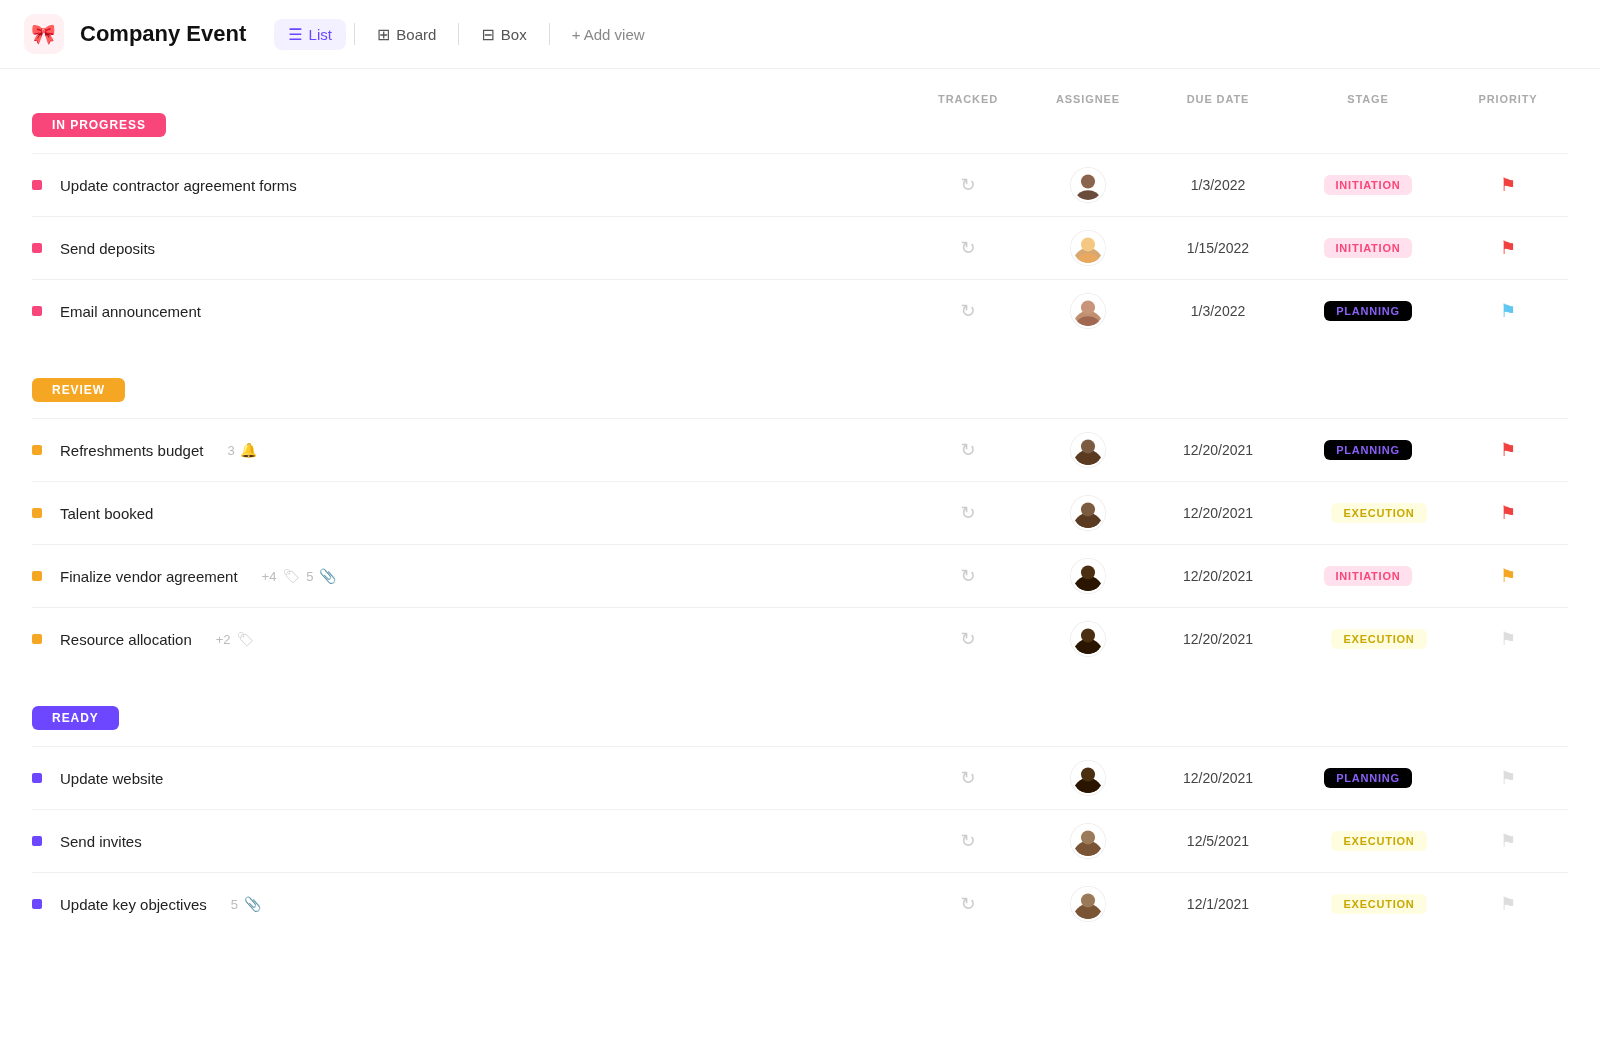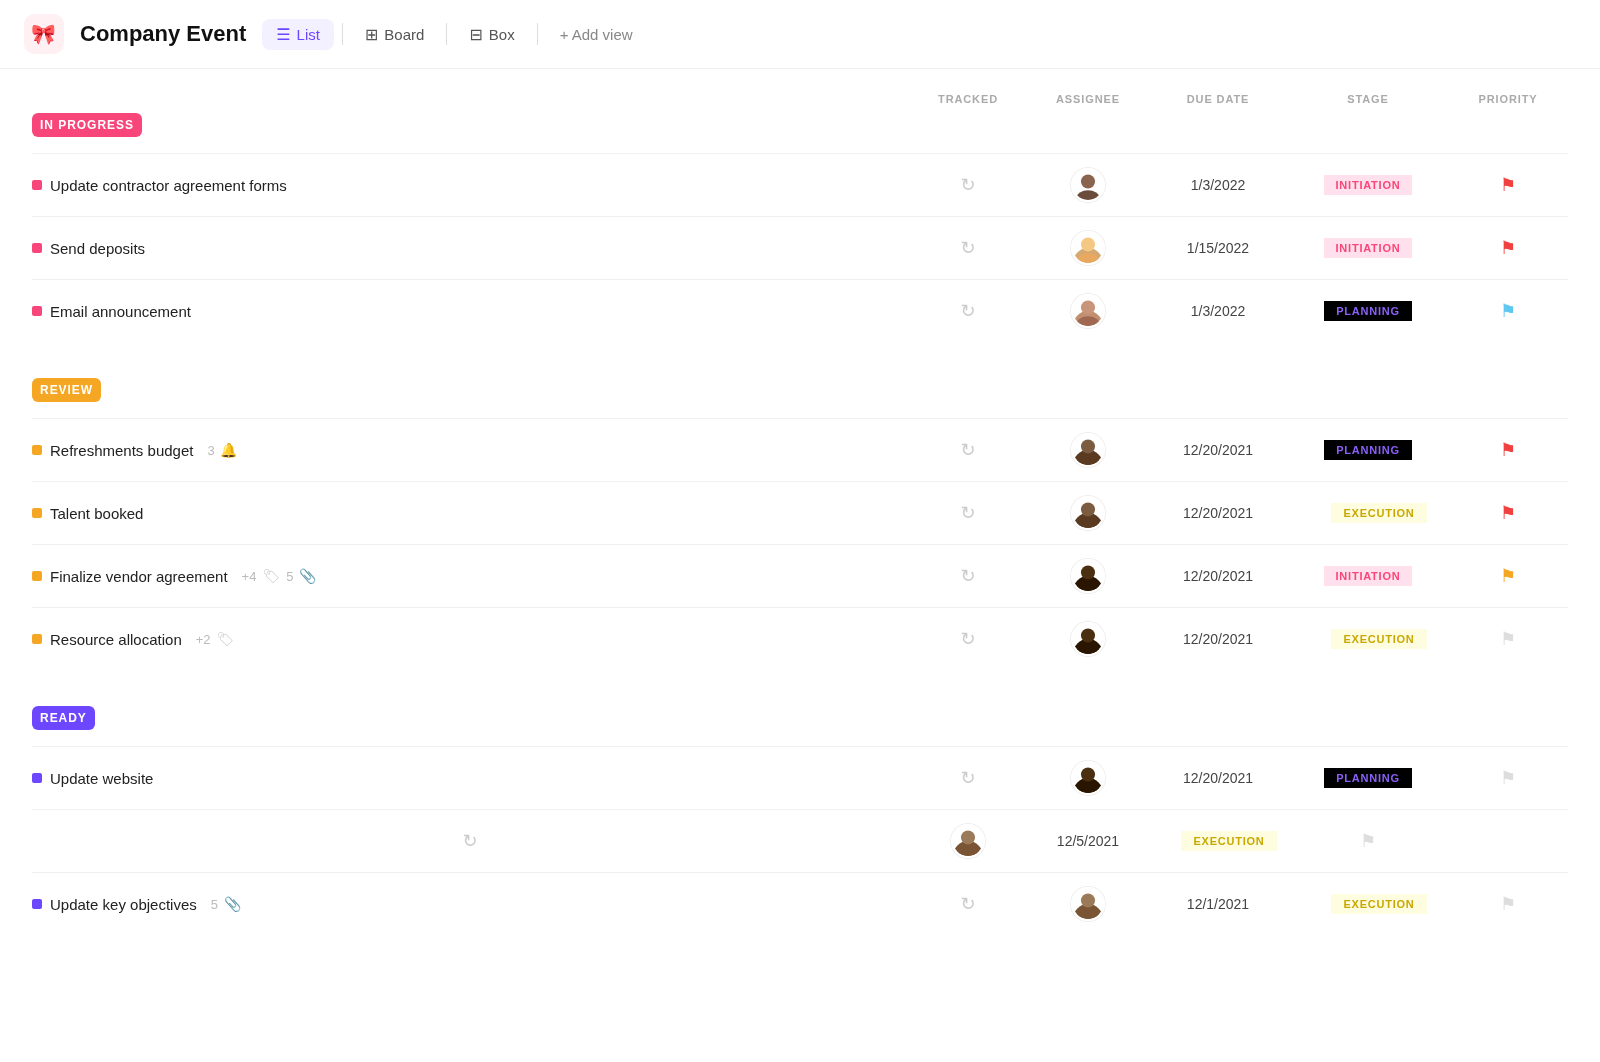"Company Event" .project-title { margin-right: none -> 12px }
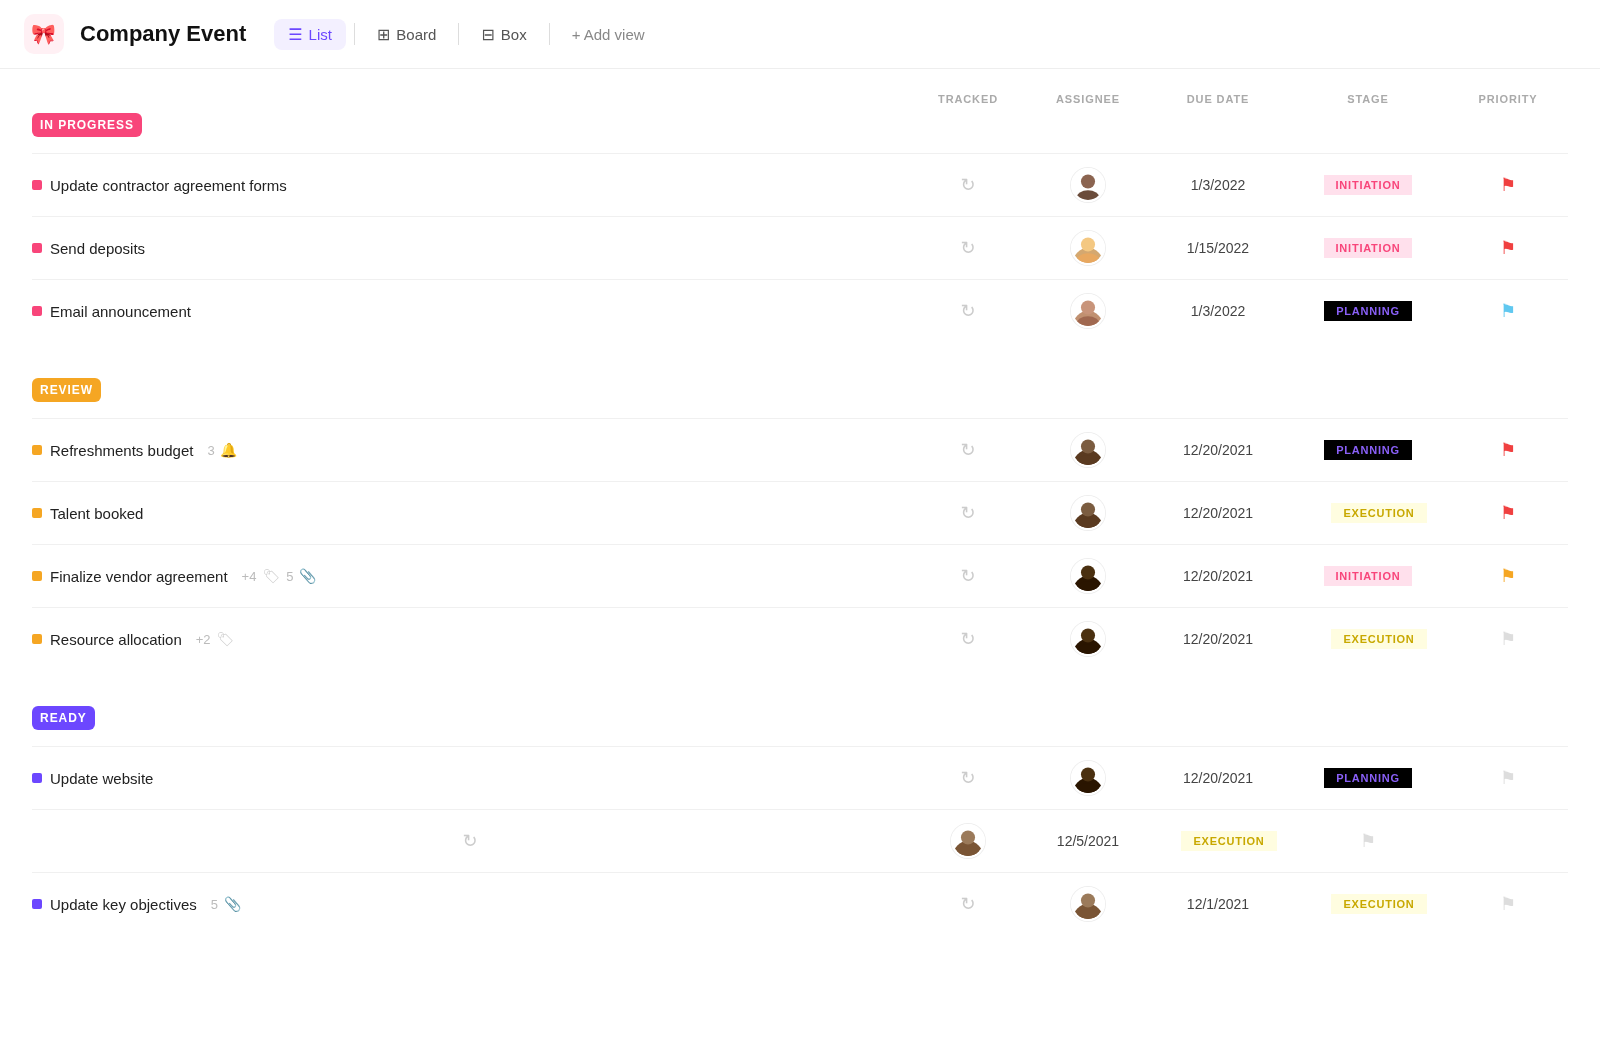"IN PROGRESS" .section-badge { padding: 5px 8px -> 5px 20px }
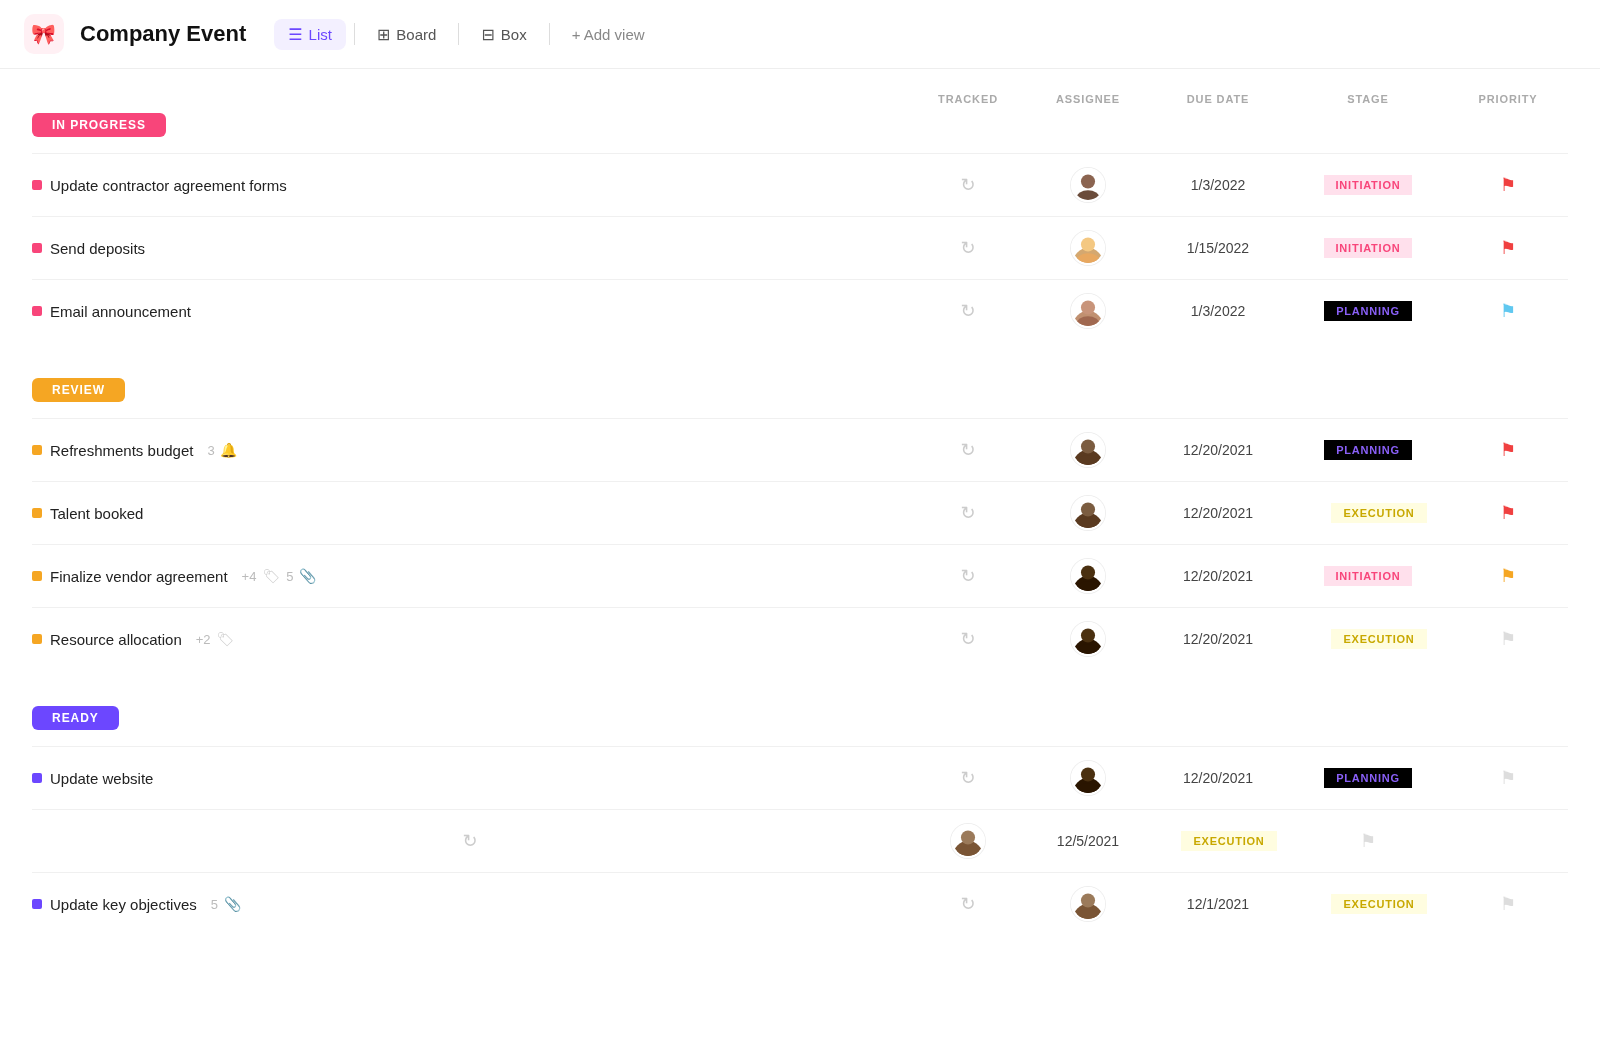"Update contractor agreement forms" .task-name-cell { gap: 8px -> 18px }
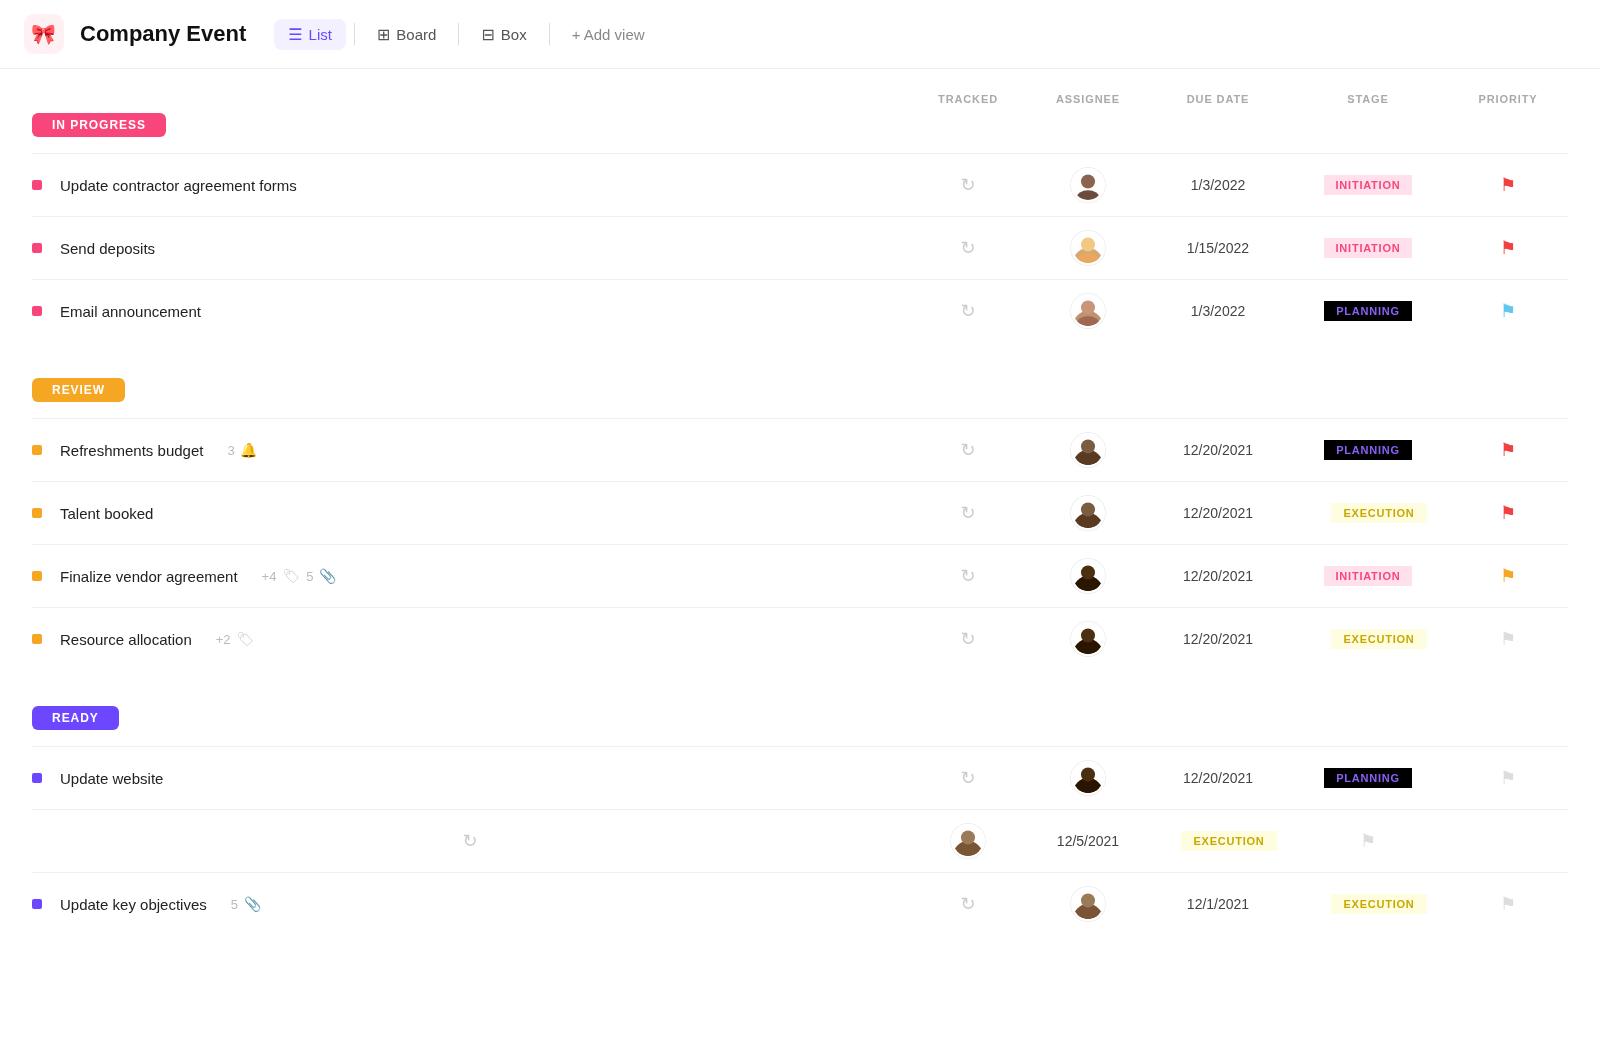"INITIATION" .stage-badge { border-radius: 0 -> 6px }
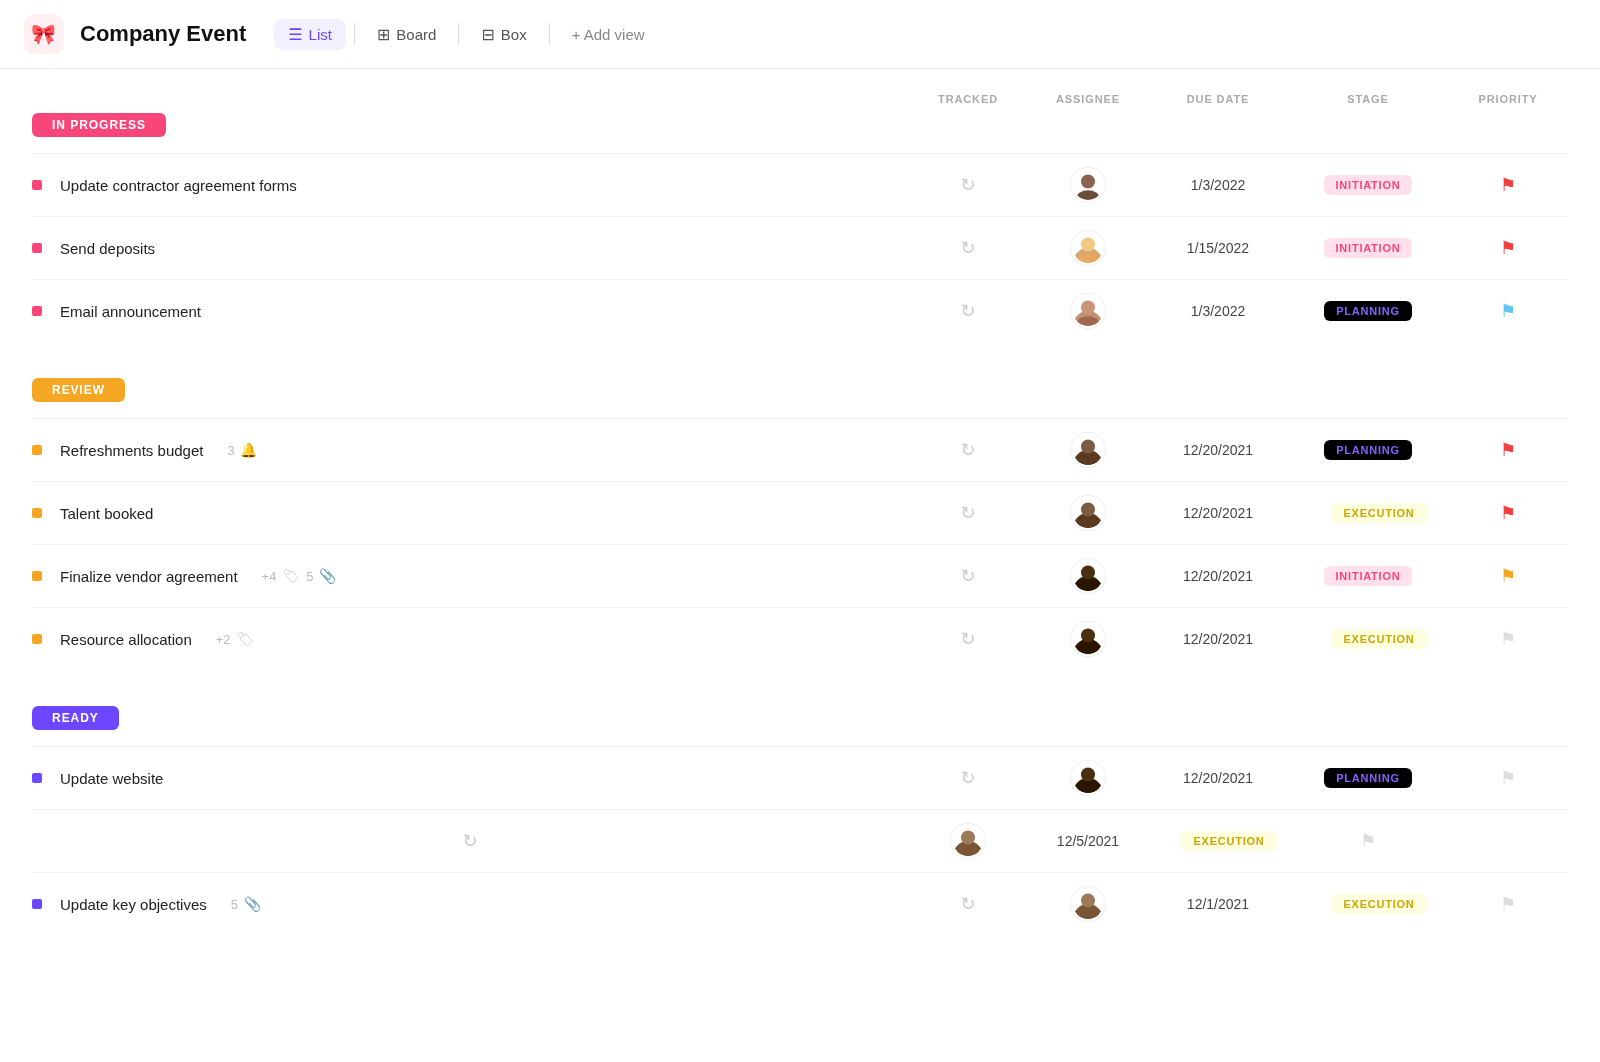"Send invites" div.task-name-cell { html: none -> <div> <div></div> <span>Send invites</span> </div> }
